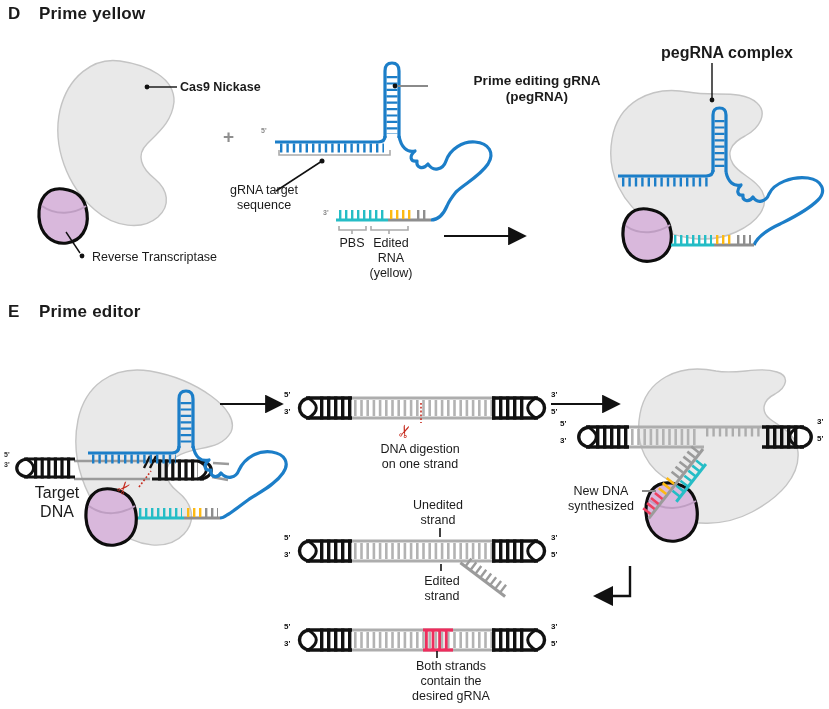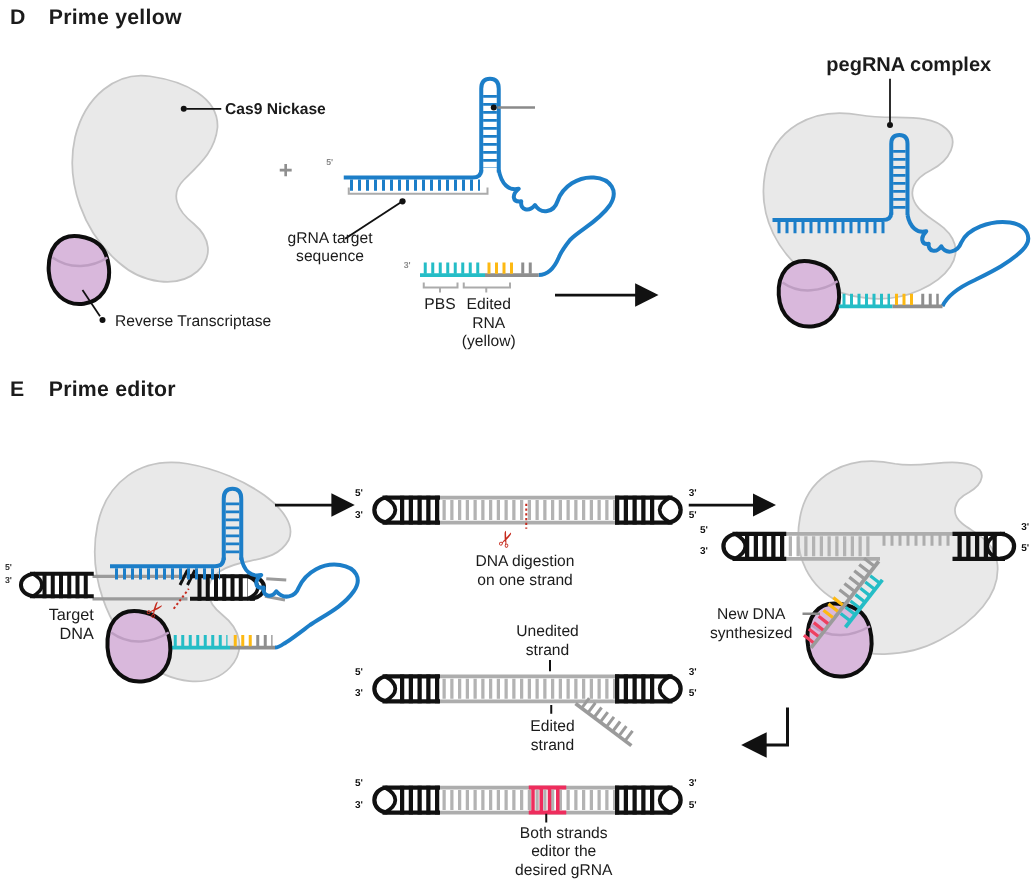"Prime editing gRNA" div.lbl { html: none -> <div> <div>Prime editing gRNA</div> <div>(pegRNA)</div> </div> }
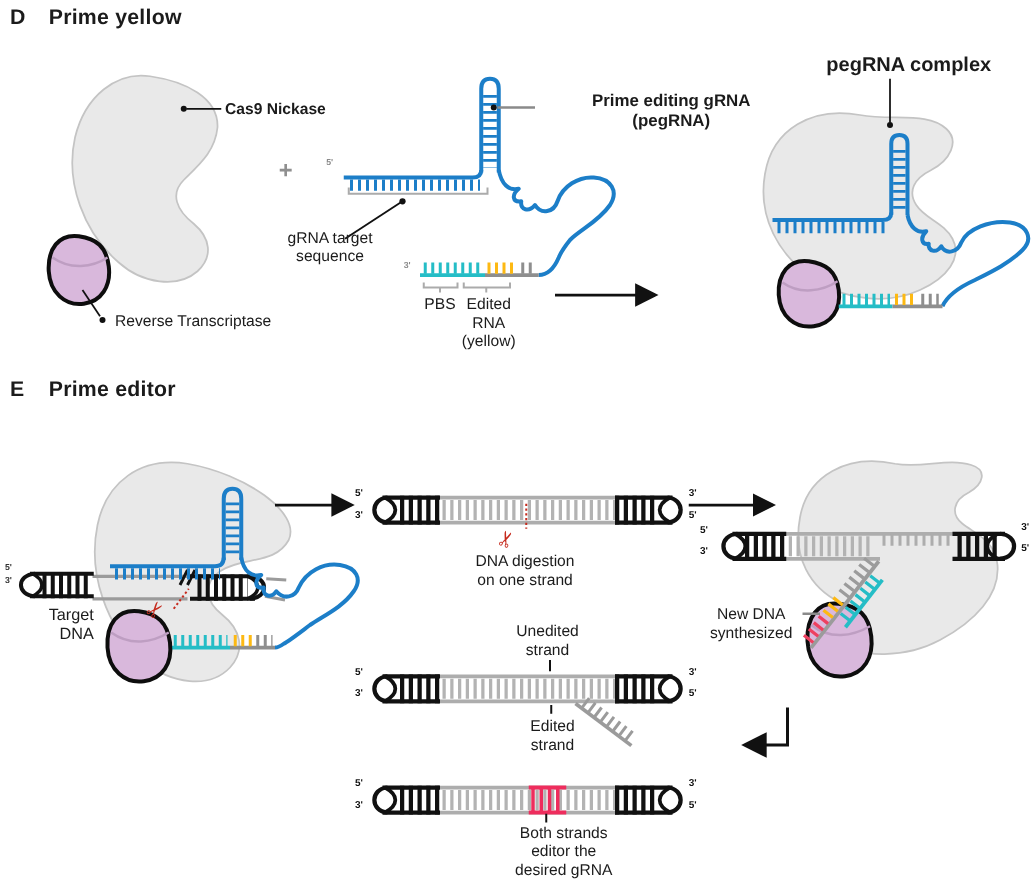"Target" .t13 { font-size: 13px -> 16px; text-align: right -> none }
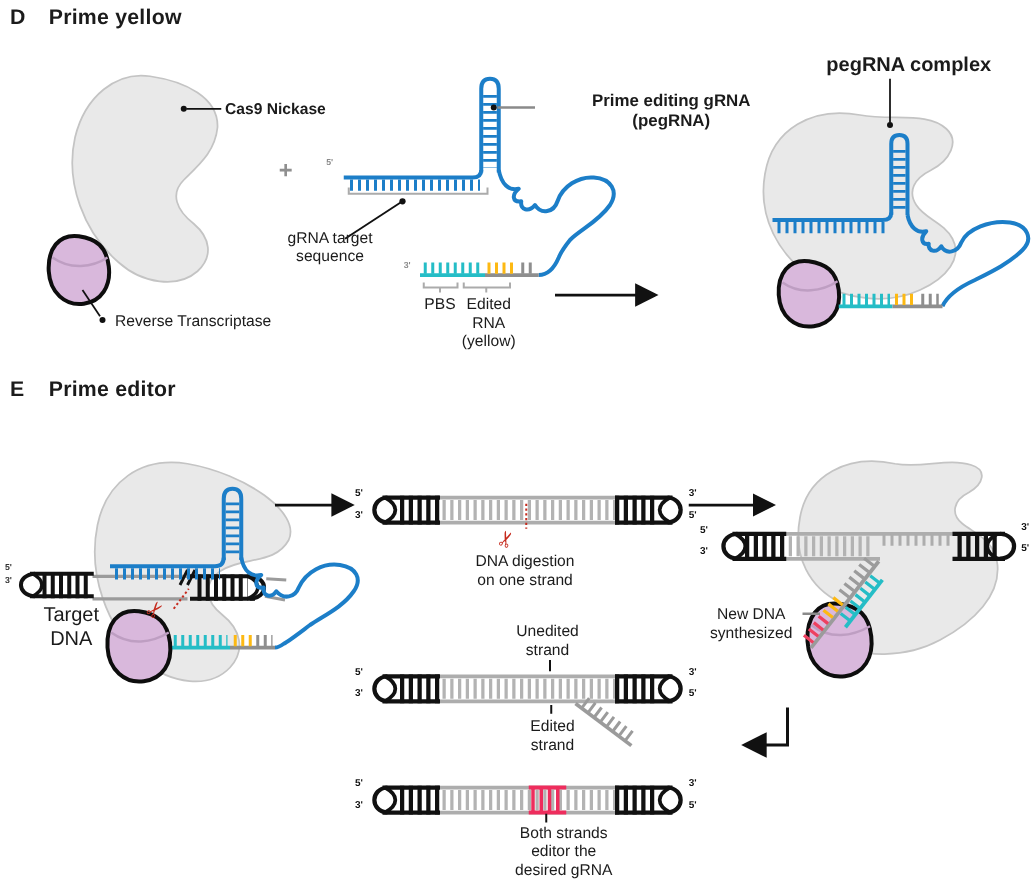"editor the" div { text: editor -> contain }
